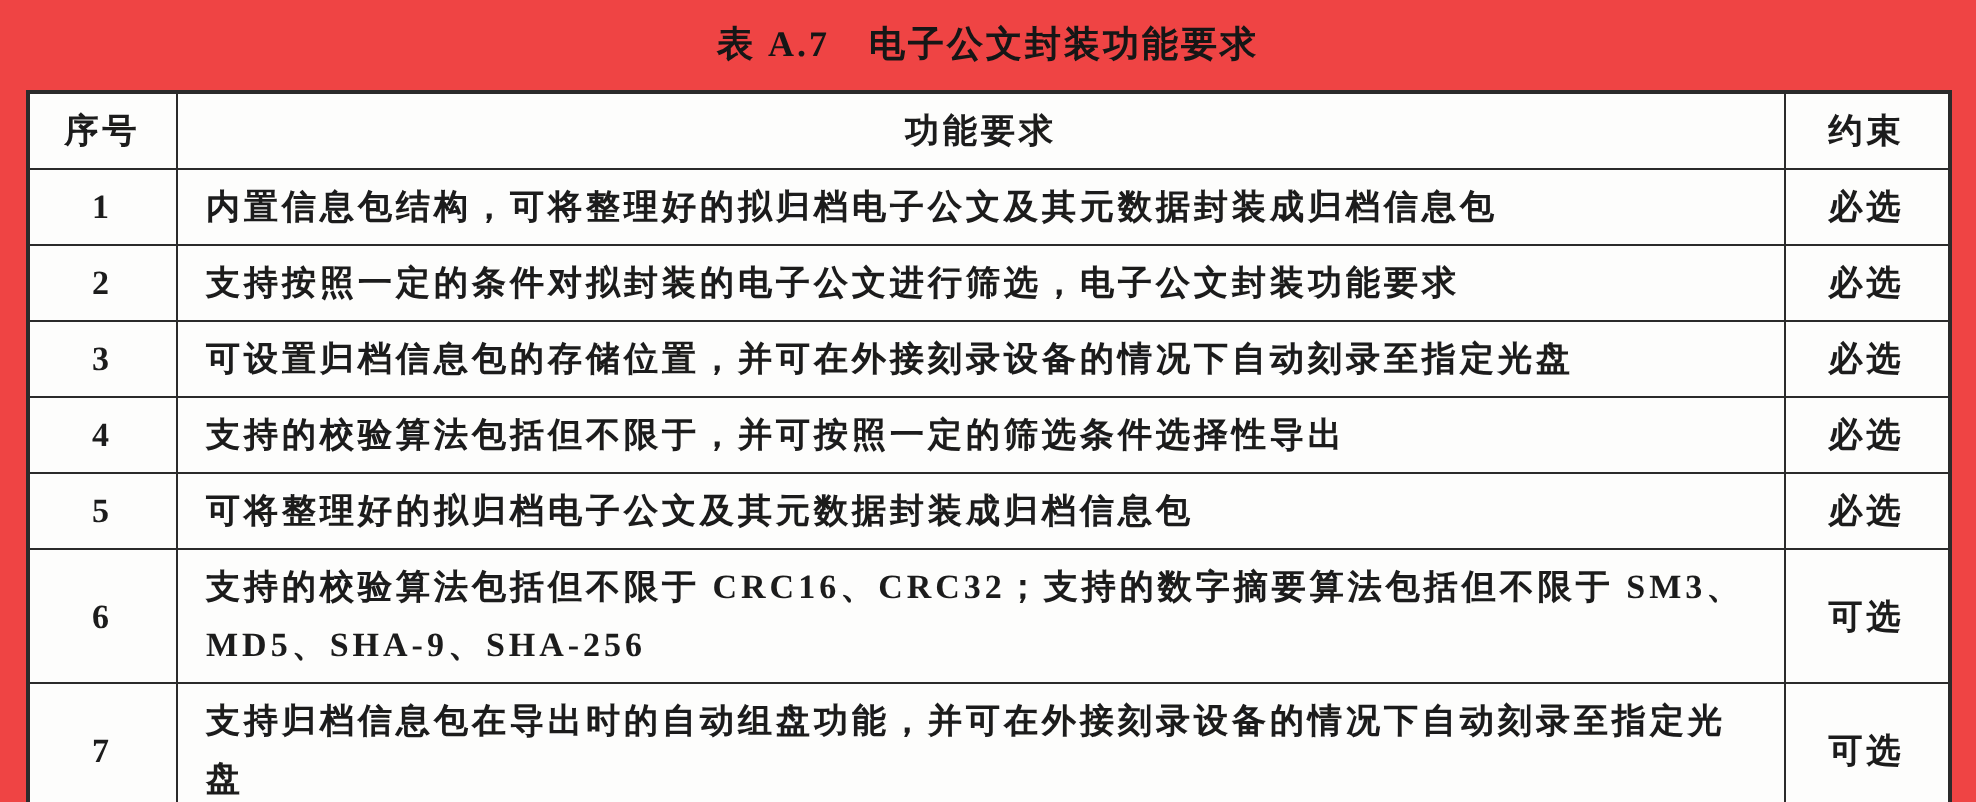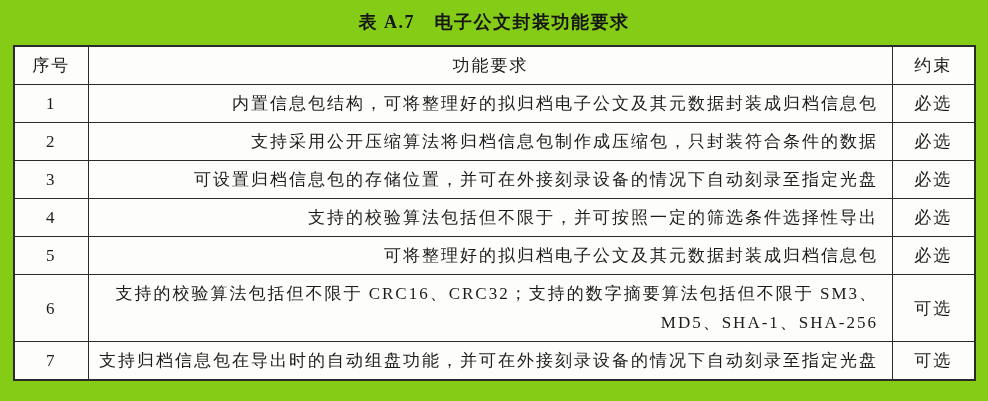"表 A.7 电子公文封装功能要求" .page { background: #84cc16 -> #ef4444 }
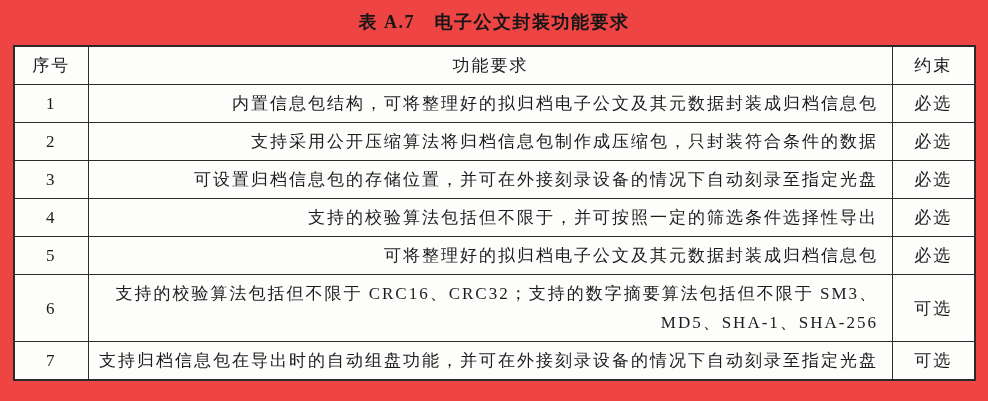"序号" .spec-table th, .spec-table td { font-weight: normal -> bold }
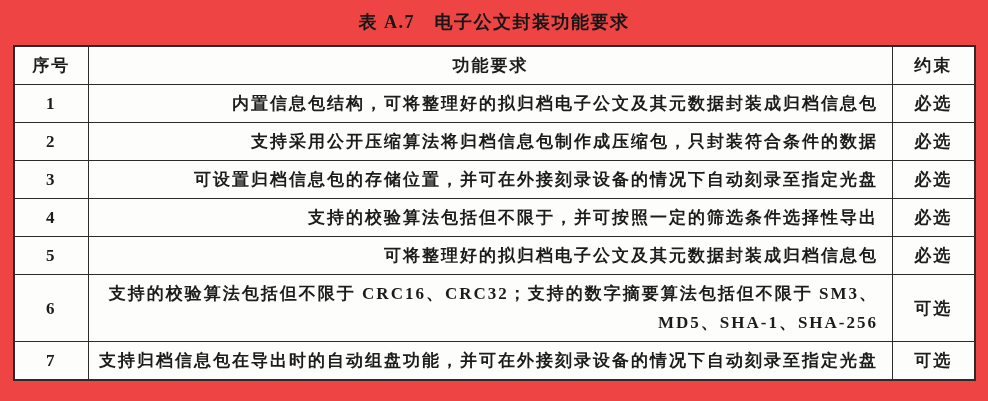"内置信息包结构，可将整理好的拟归档电子公文及其元数据封装成归档信息包" td.cell-req { padding-left: none -> 14px; text-align: right -> left }
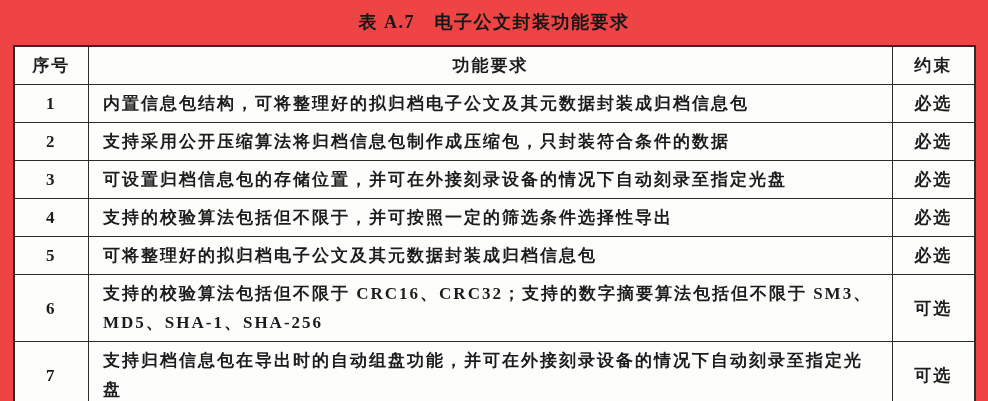"支持采用公开压缩算法将归档信息包制作成压缩包，只封装符合条件的数据" td.cell-req { text: 采用公开压缩算法将归档信息包制作成压缩包，只封装符合条件的数据 -> 按照一定的条件对拟封装的电子公文进行筛选，电子公文封装功能要求 }
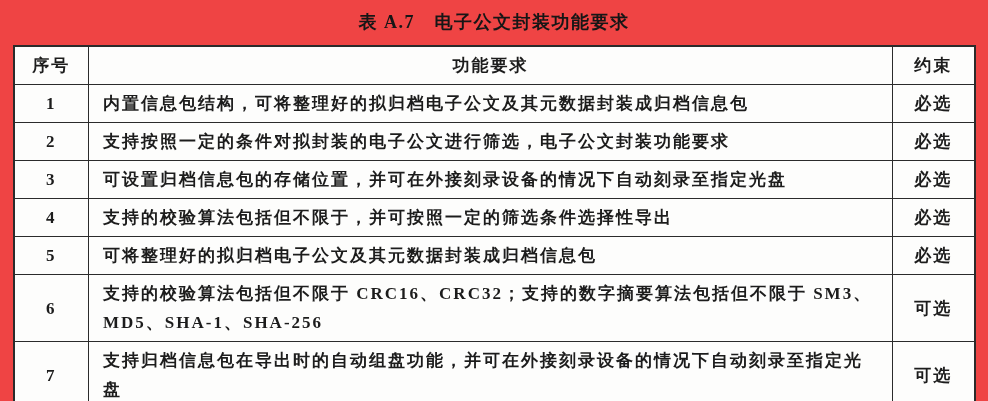"支持的校验算法包括但不限于" td.cell-req { text: SHA-1 -> SHA-9 }
